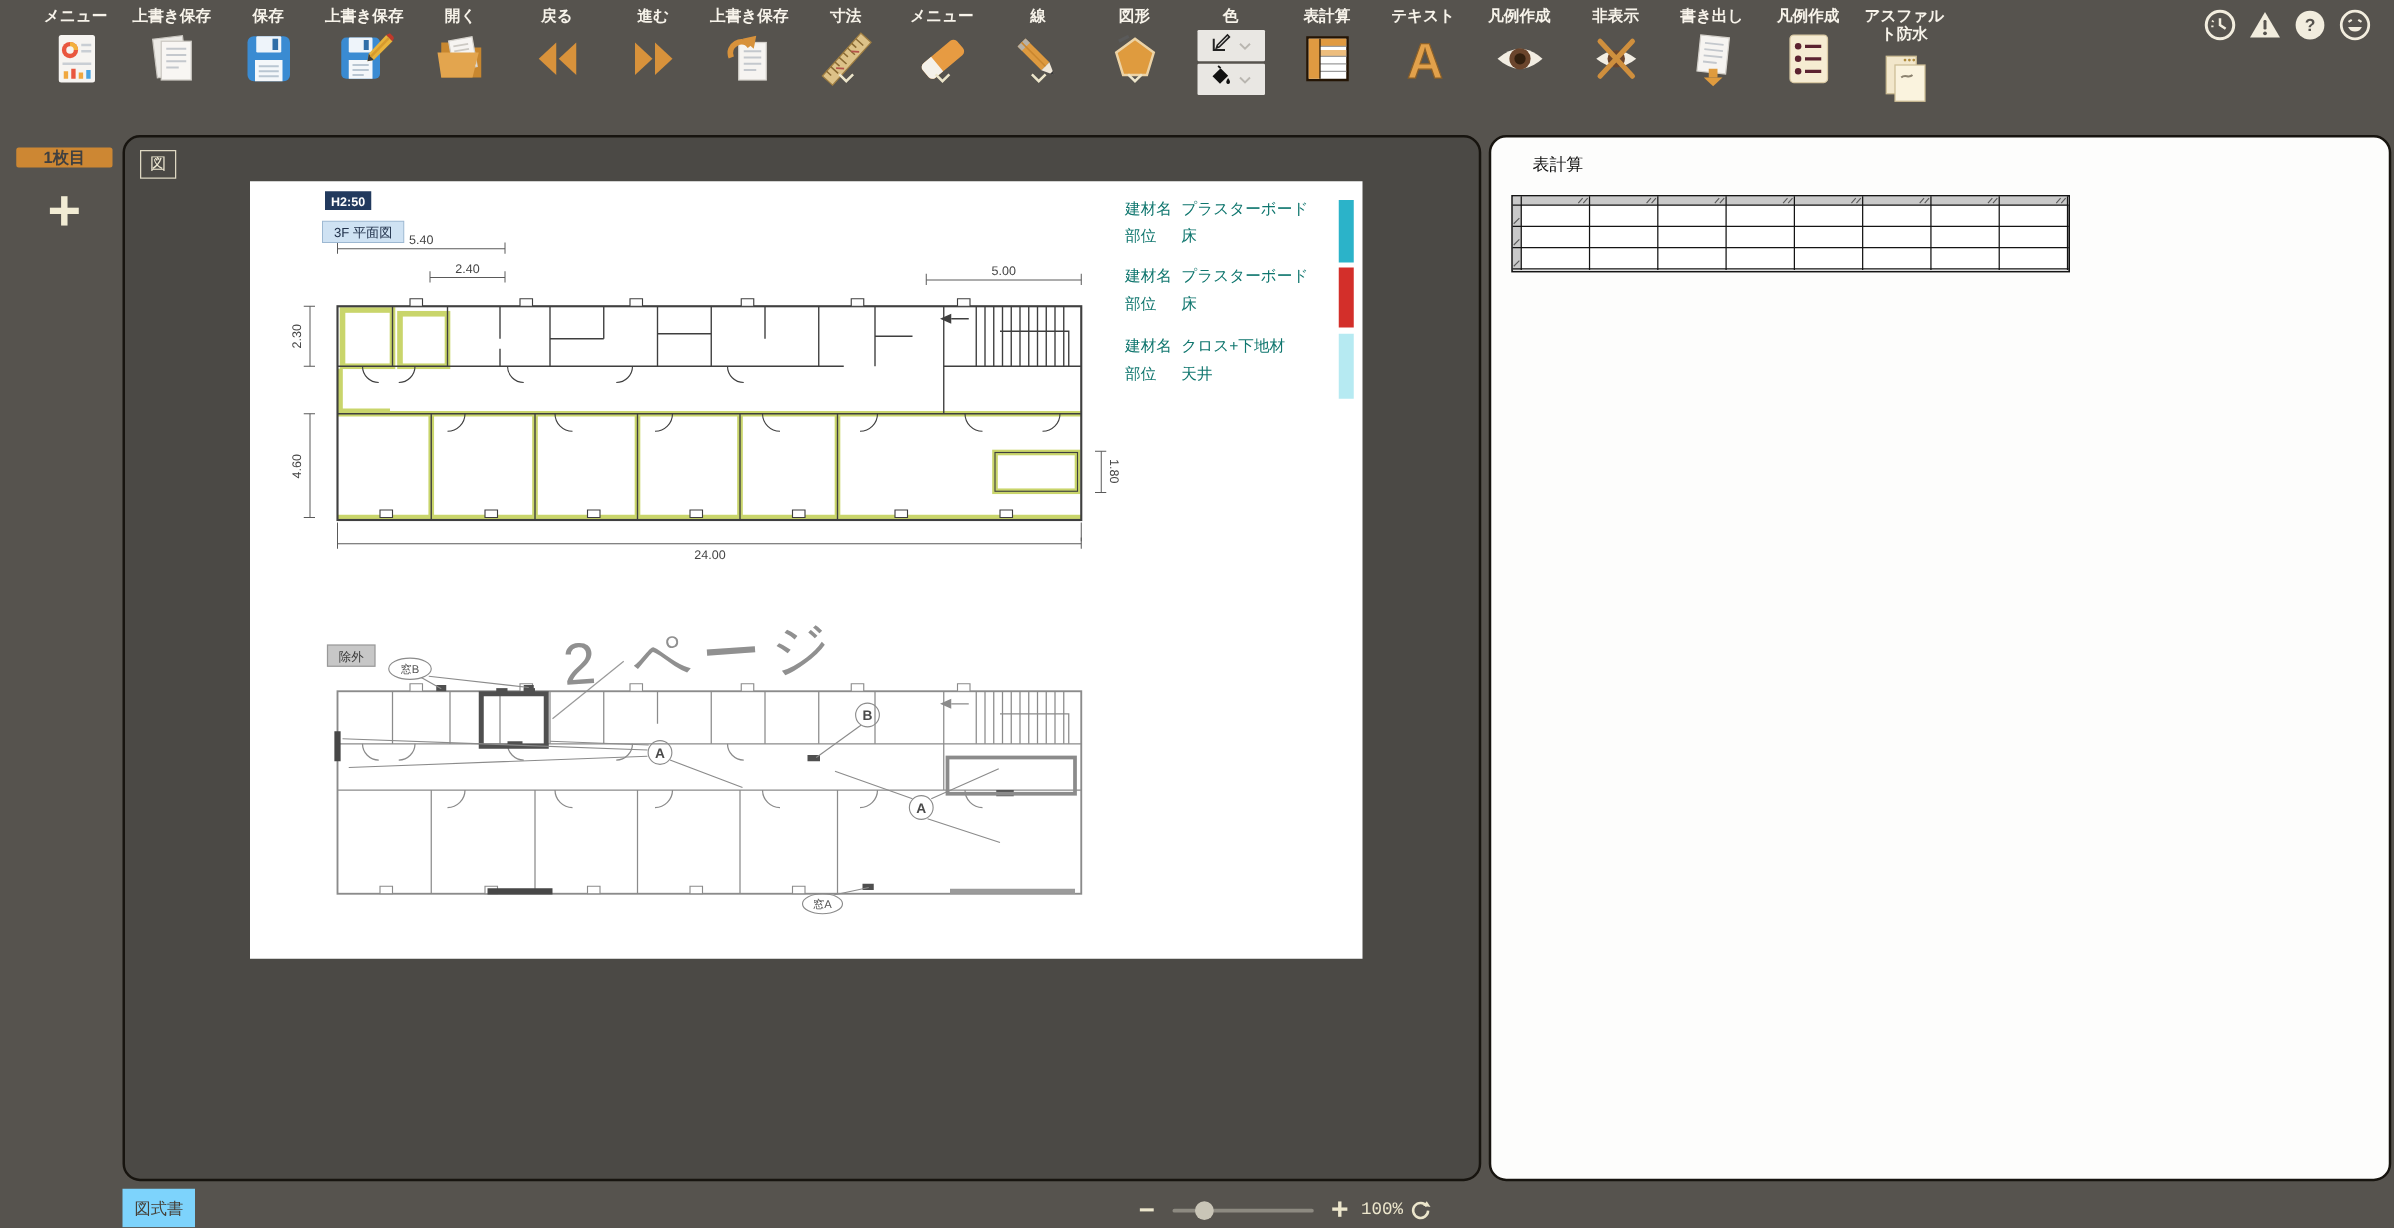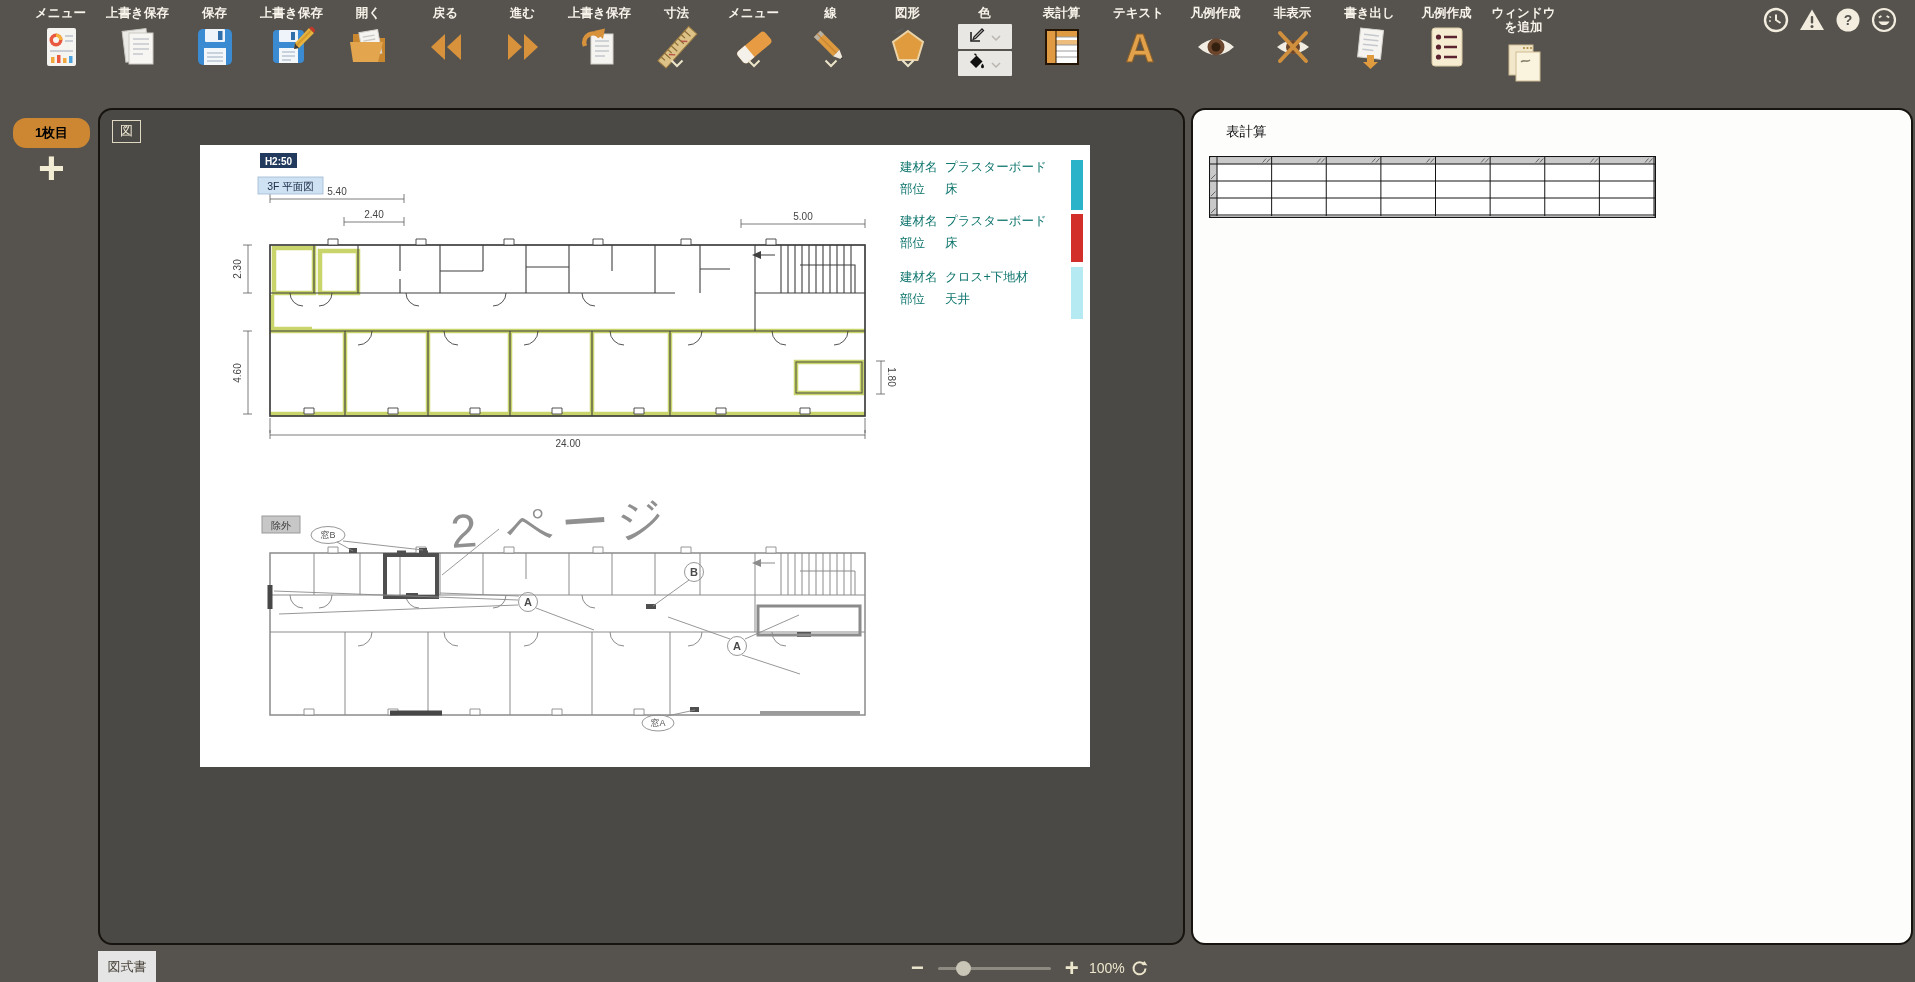"ウィンドウを追加" div.mlabel { text: ウィンドウを追加 -> アスファルト防水 }
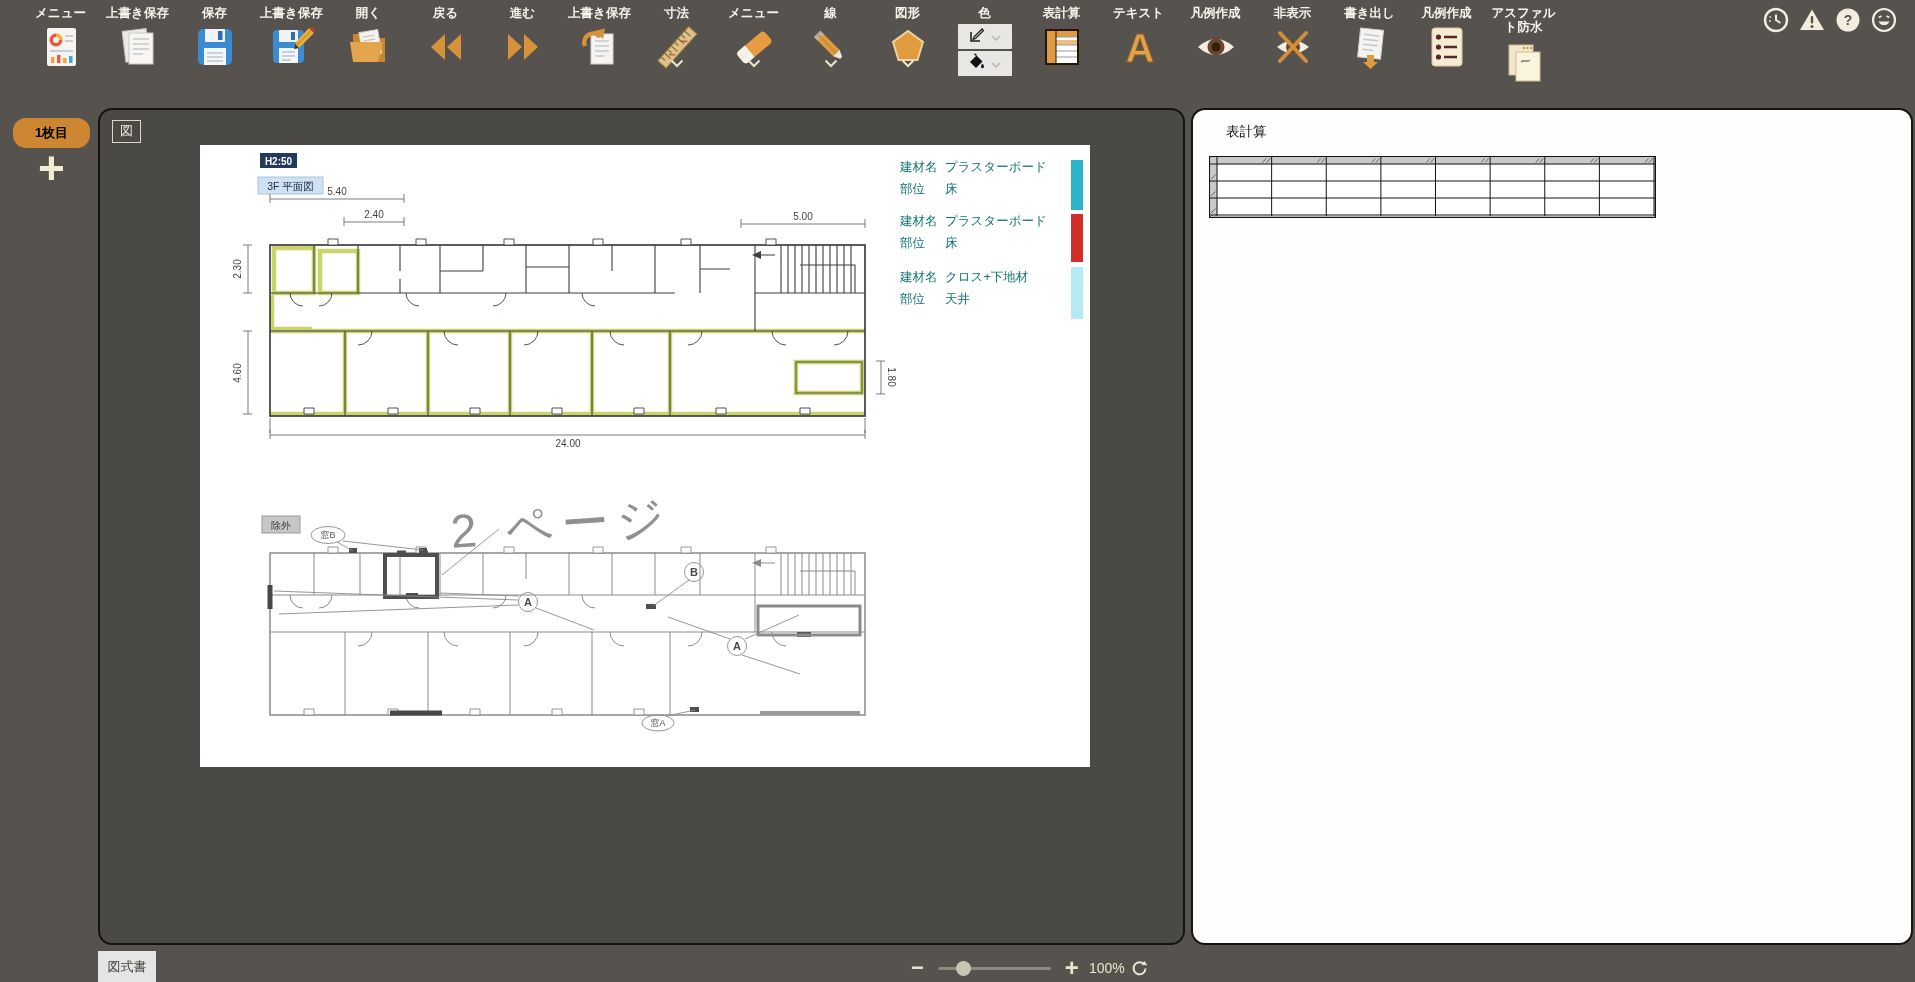"1枚目" #sheet-tab { border-radius: 13px -> 2px; color: #000000 -> #404040; height: 30px -> 16px }
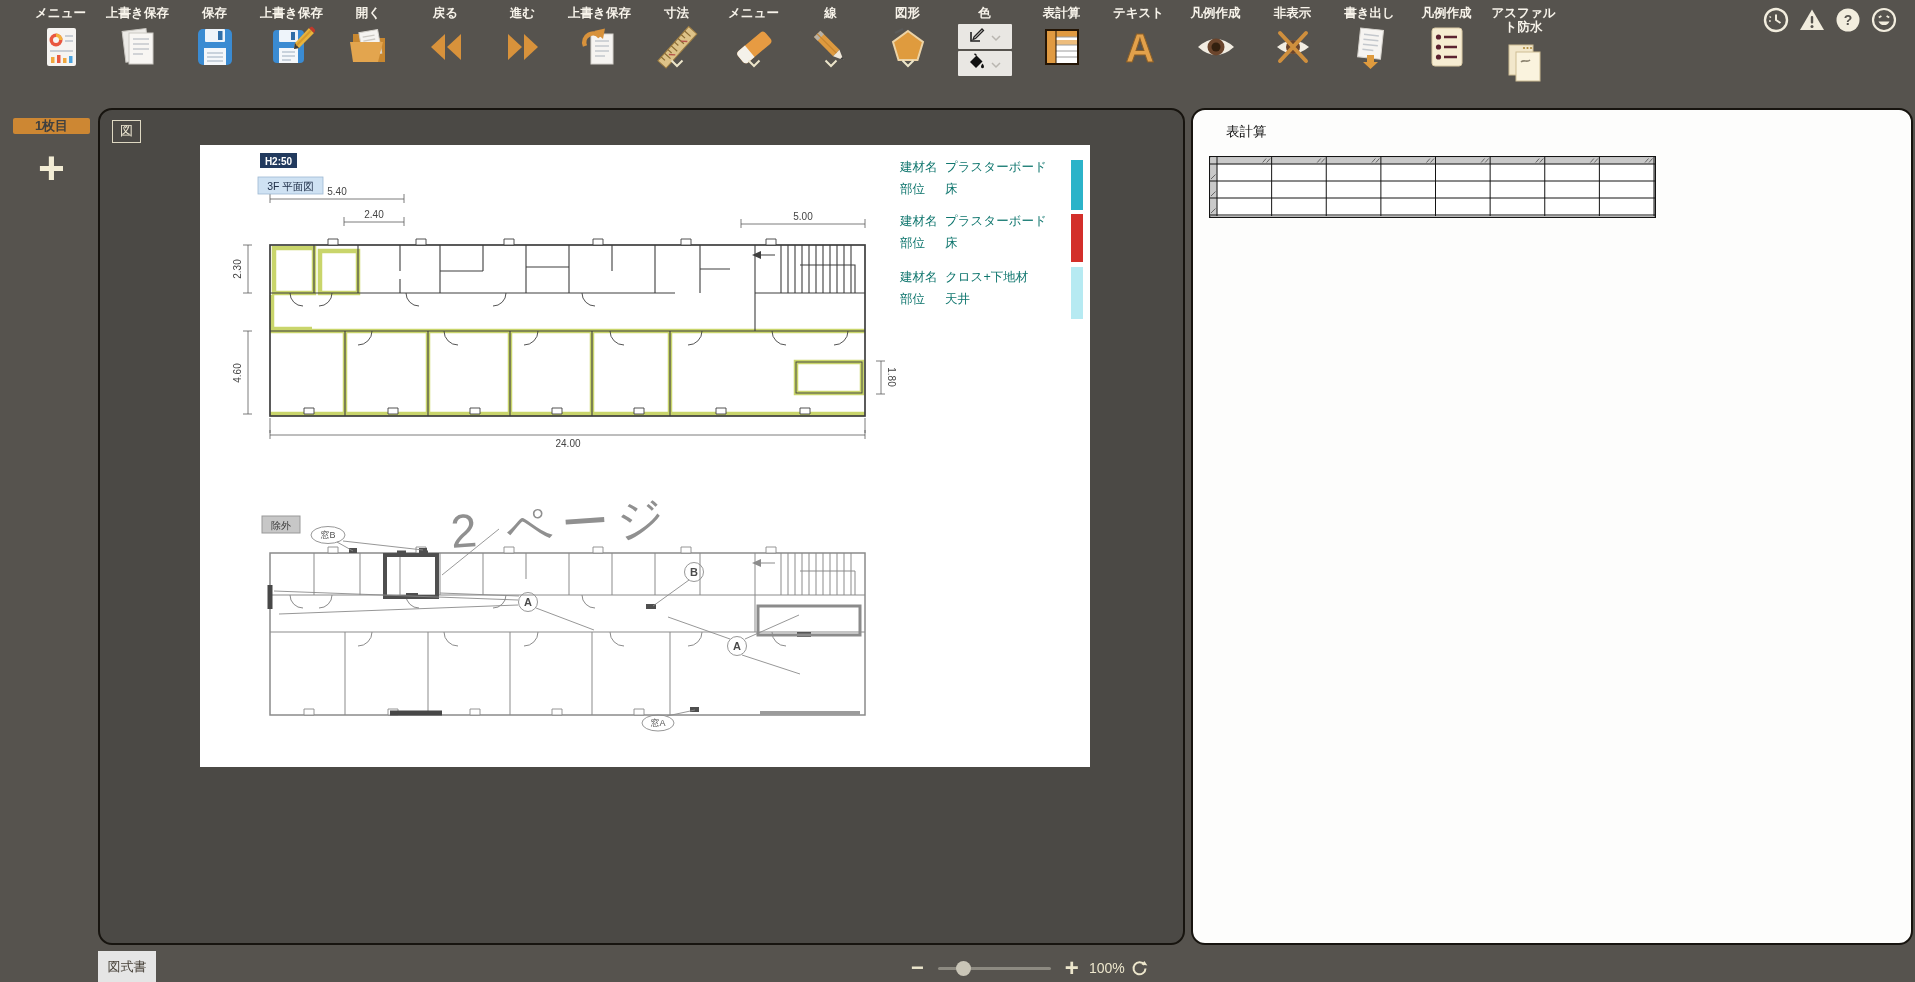"図式書" #doc-tab { background: #e5e5e5 -> #7dd3fc }
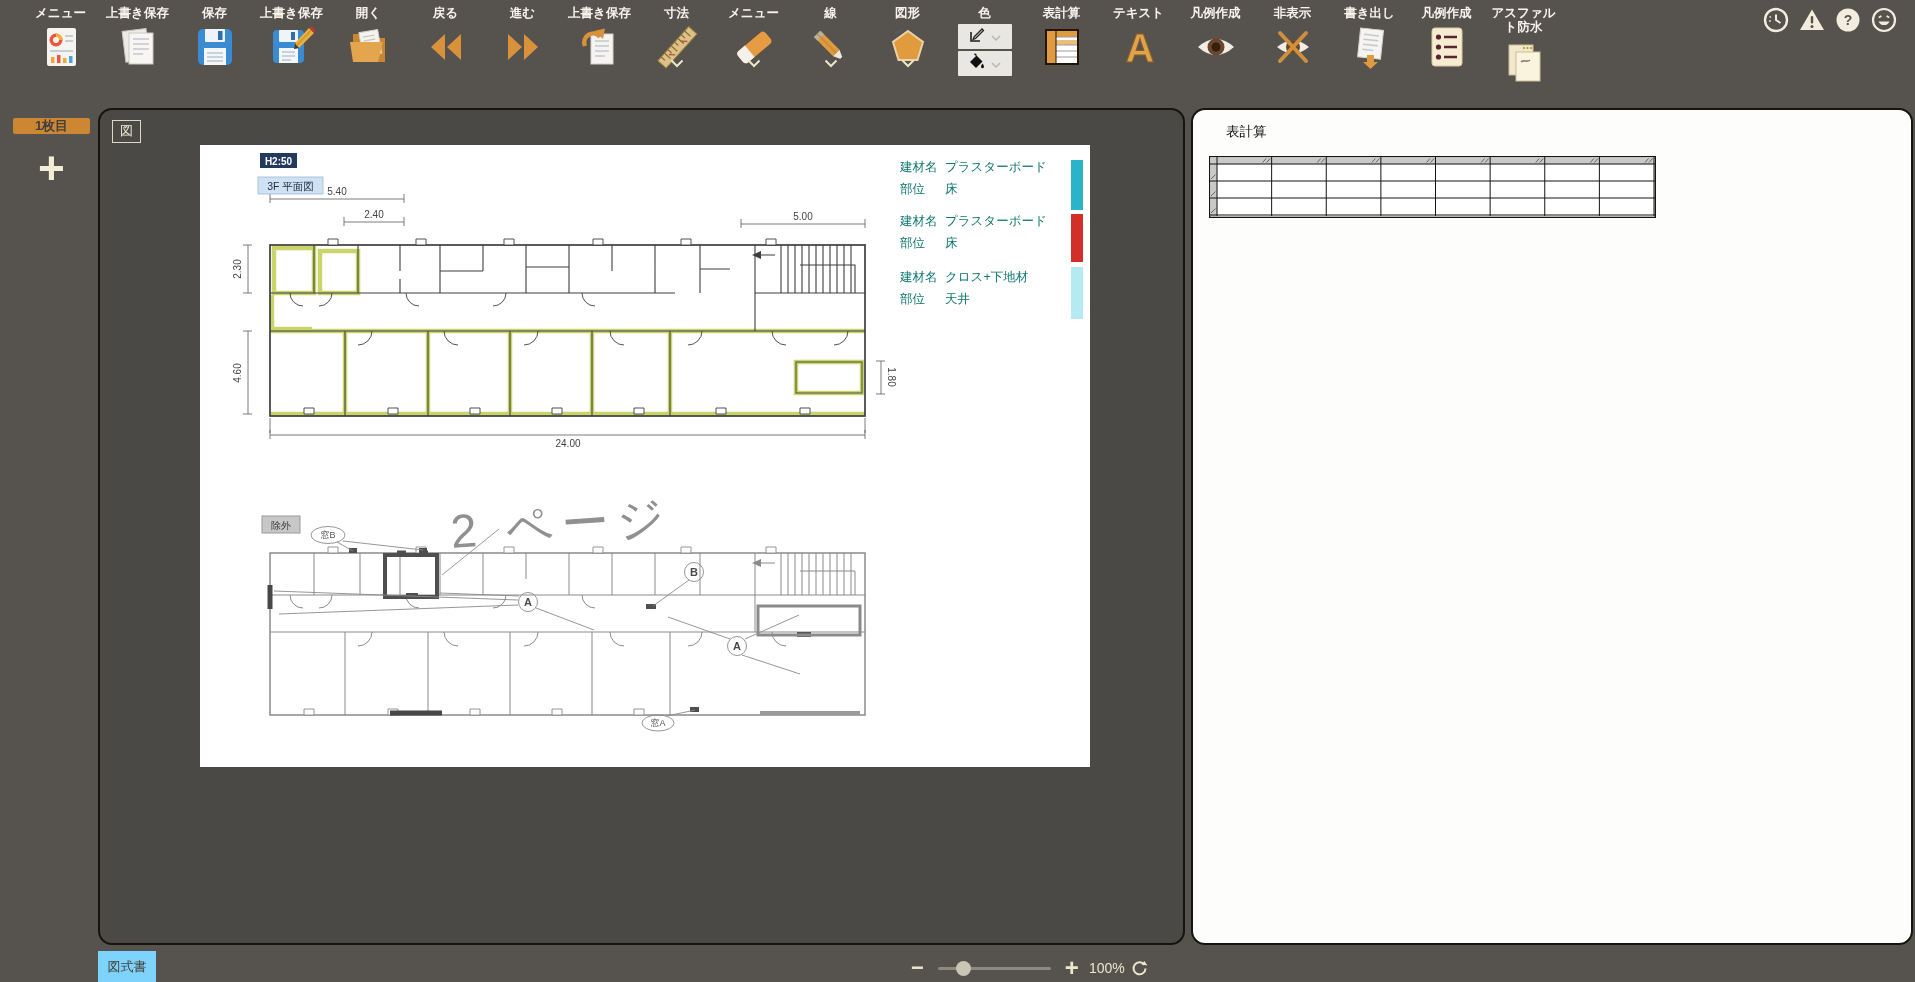"100%" #zoom-level { font-family: none -> Liberation Mono, monospace }
